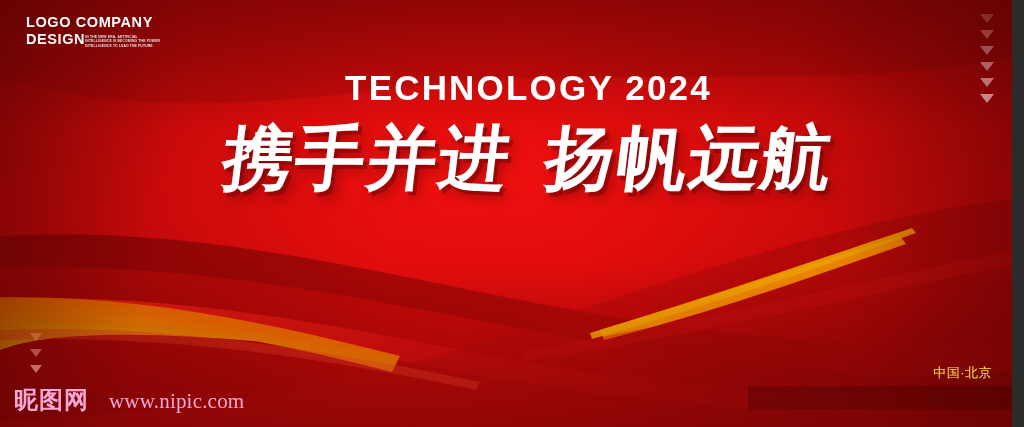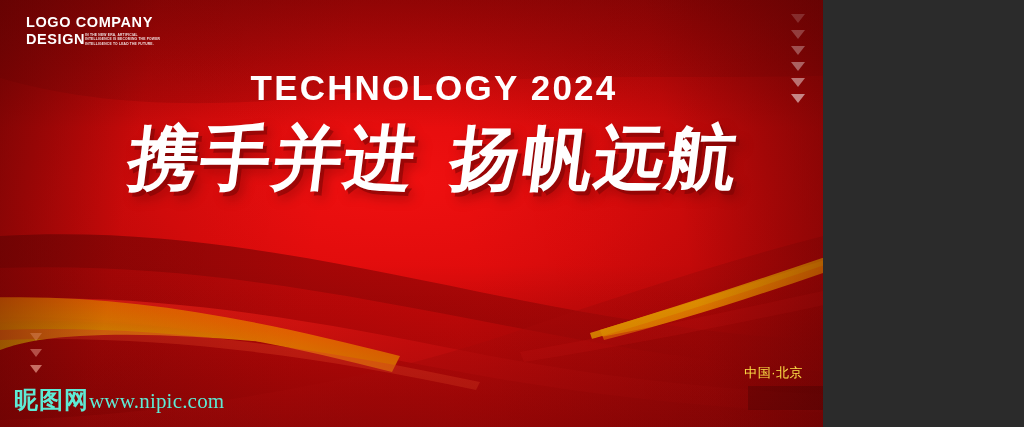"LOGO COMPANY" #poster { width: 823px -> 1012px }
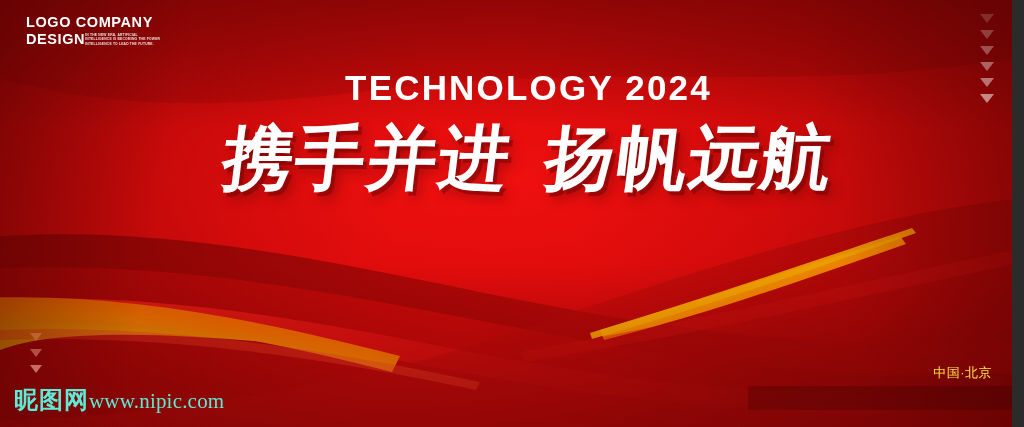"DESIGN" .logo-row2 { align-items: flex-start -> flex-end }
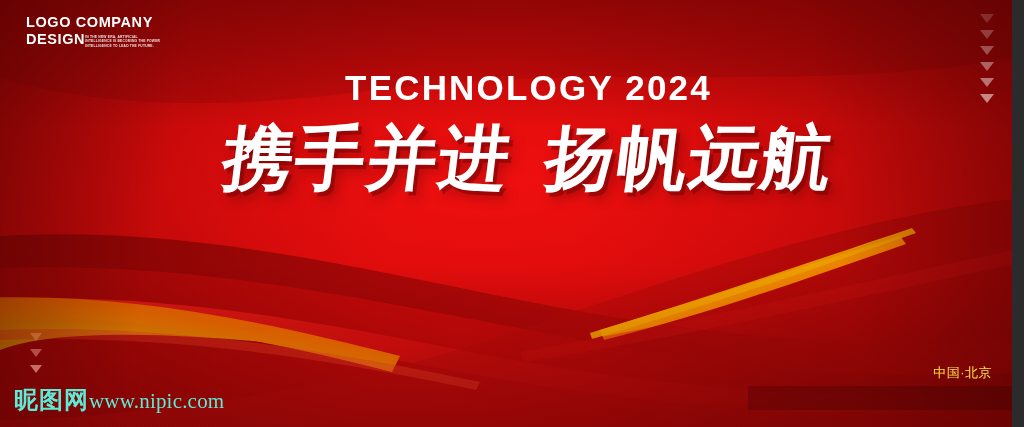"昵图网" .wm { color: #5eead4 -> #f9a8d4; gap: 0 -> 20px }
